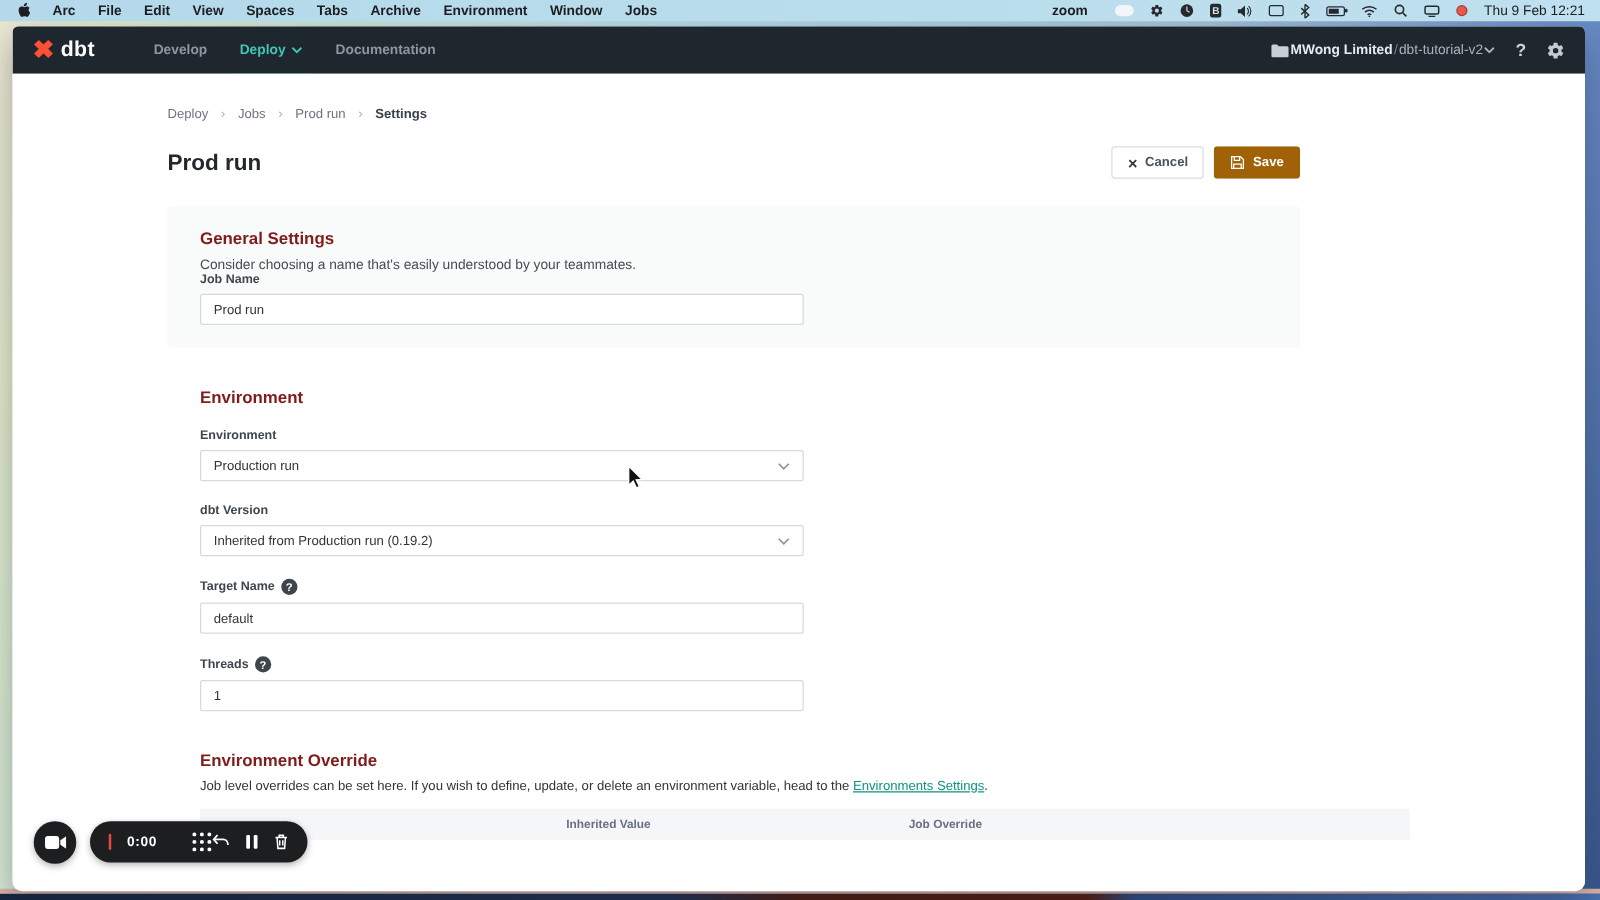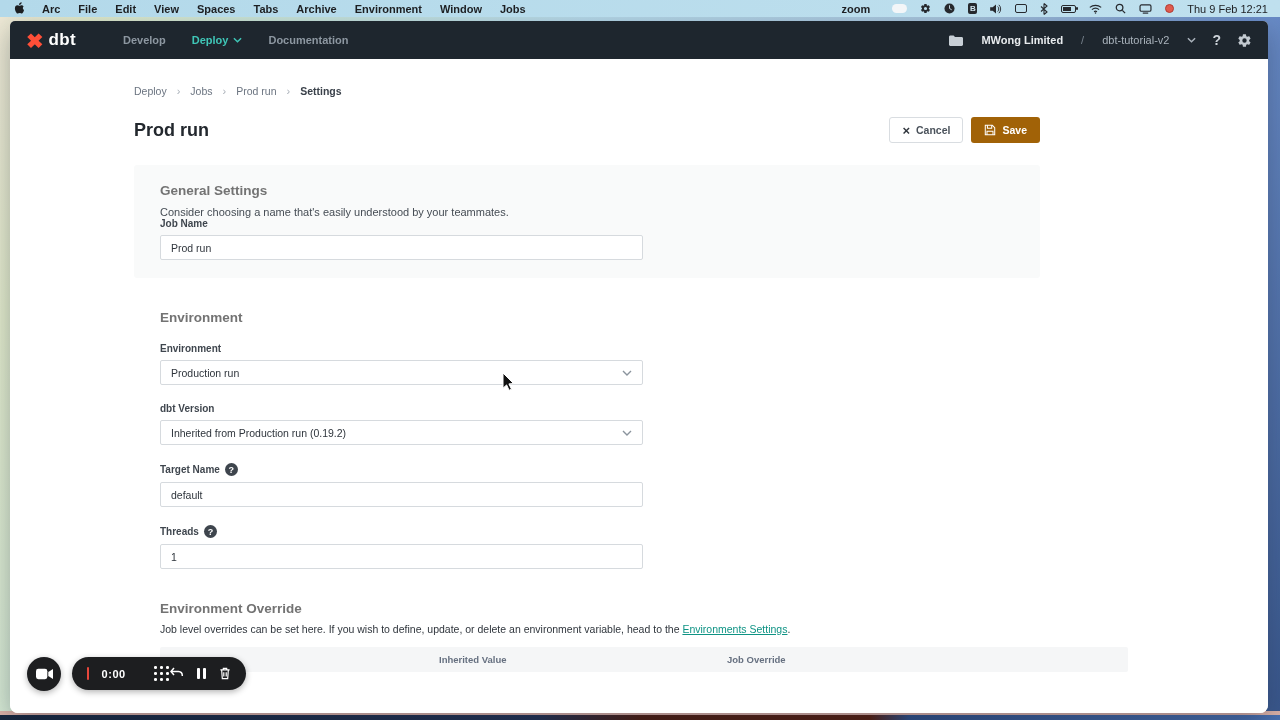"MWong Limited" .acct { gap: 18px -> 1px }
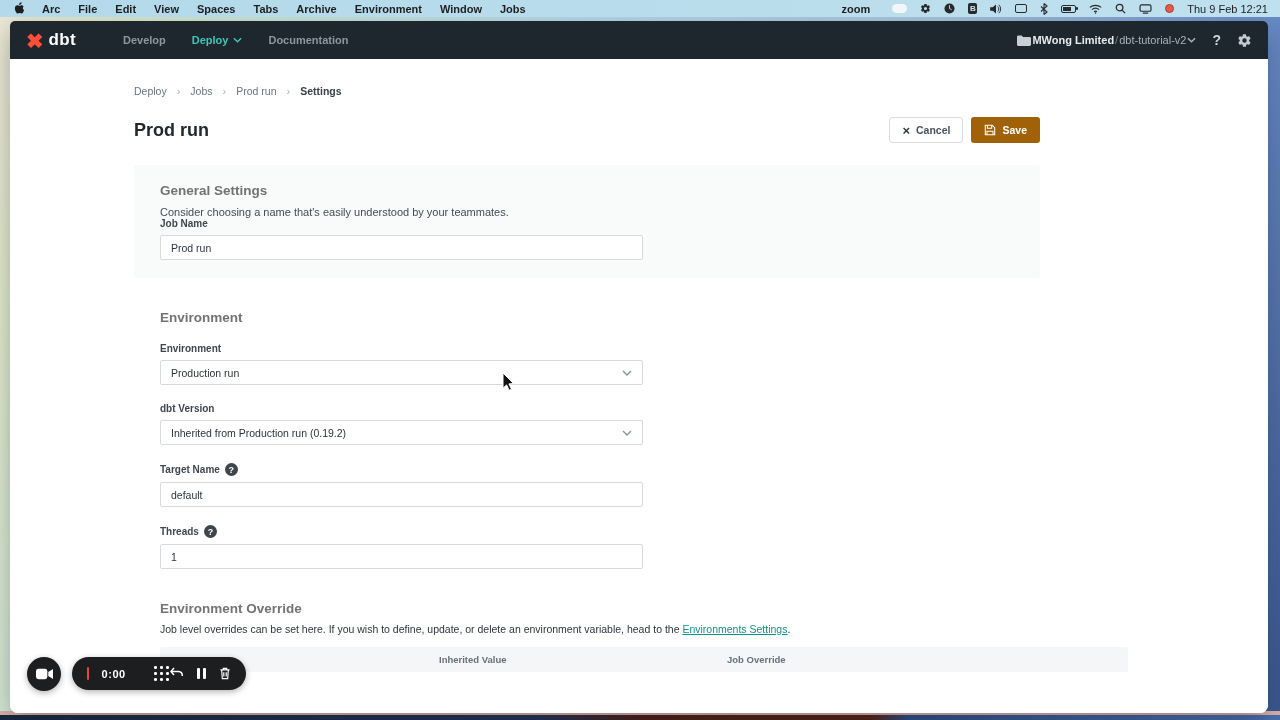"General Settings" .sec-heading { color: #737373 -> #7f1d1d }
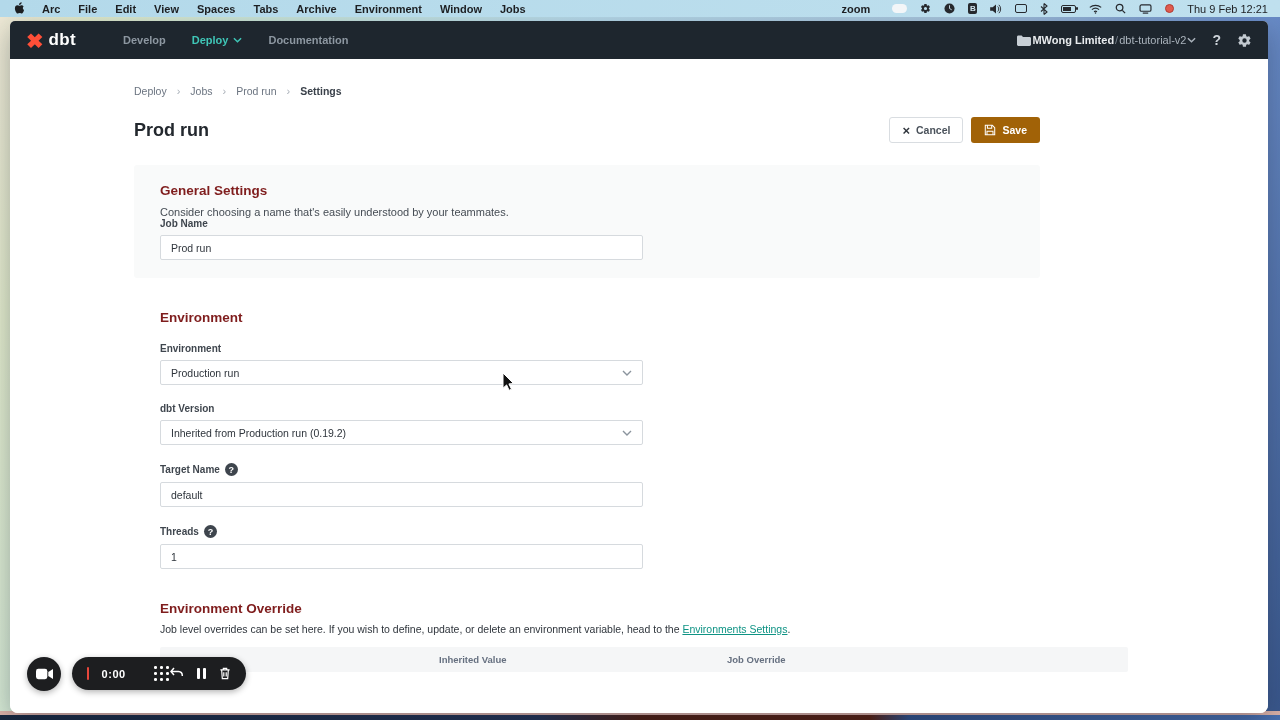"Inherited Value" .ev-col.c1 { left: 279px -> 293px }
